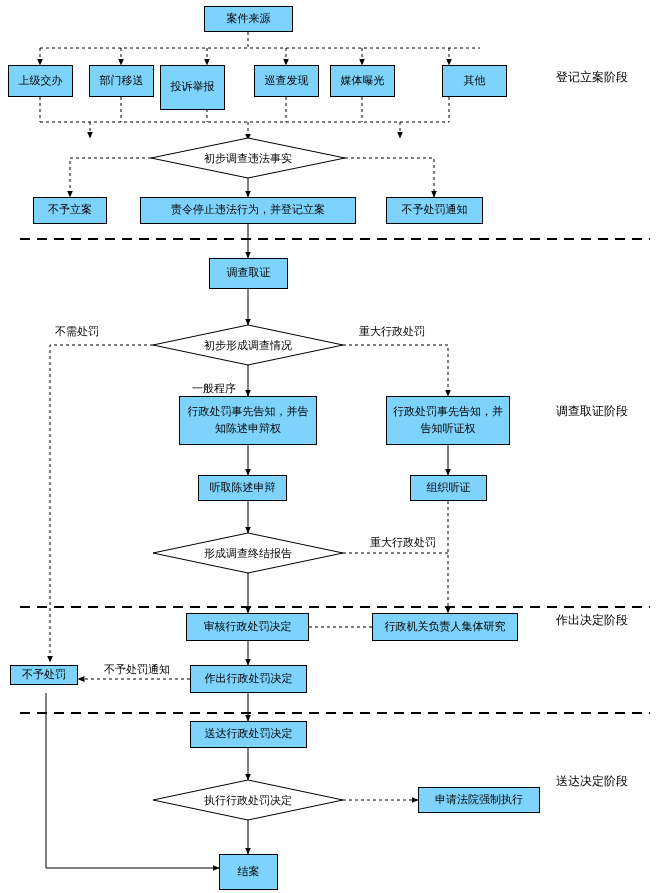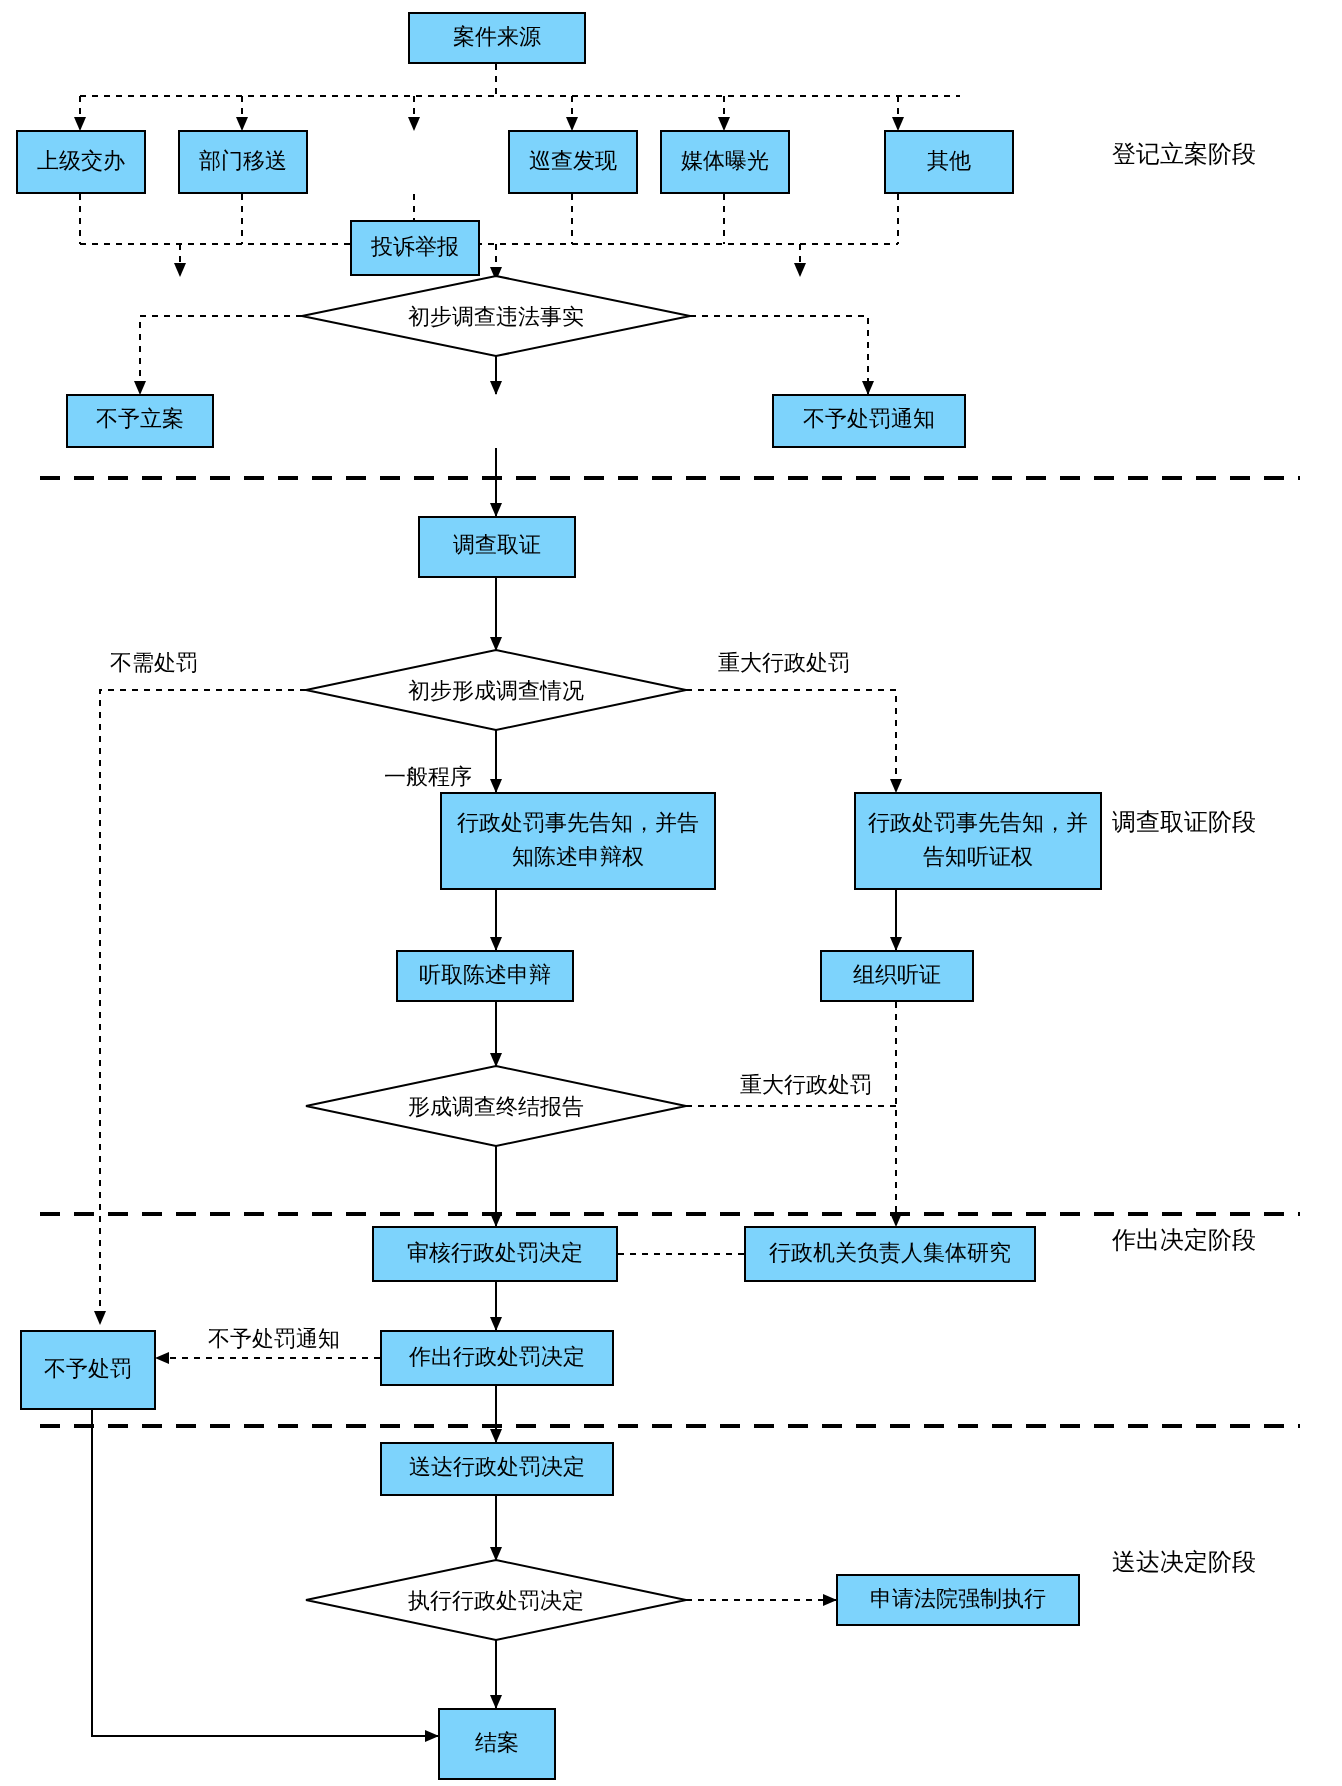"投诉举报" div.box { height: 28px -> 45px; left: 175px -> 160px; margin-top: 45px -> none }
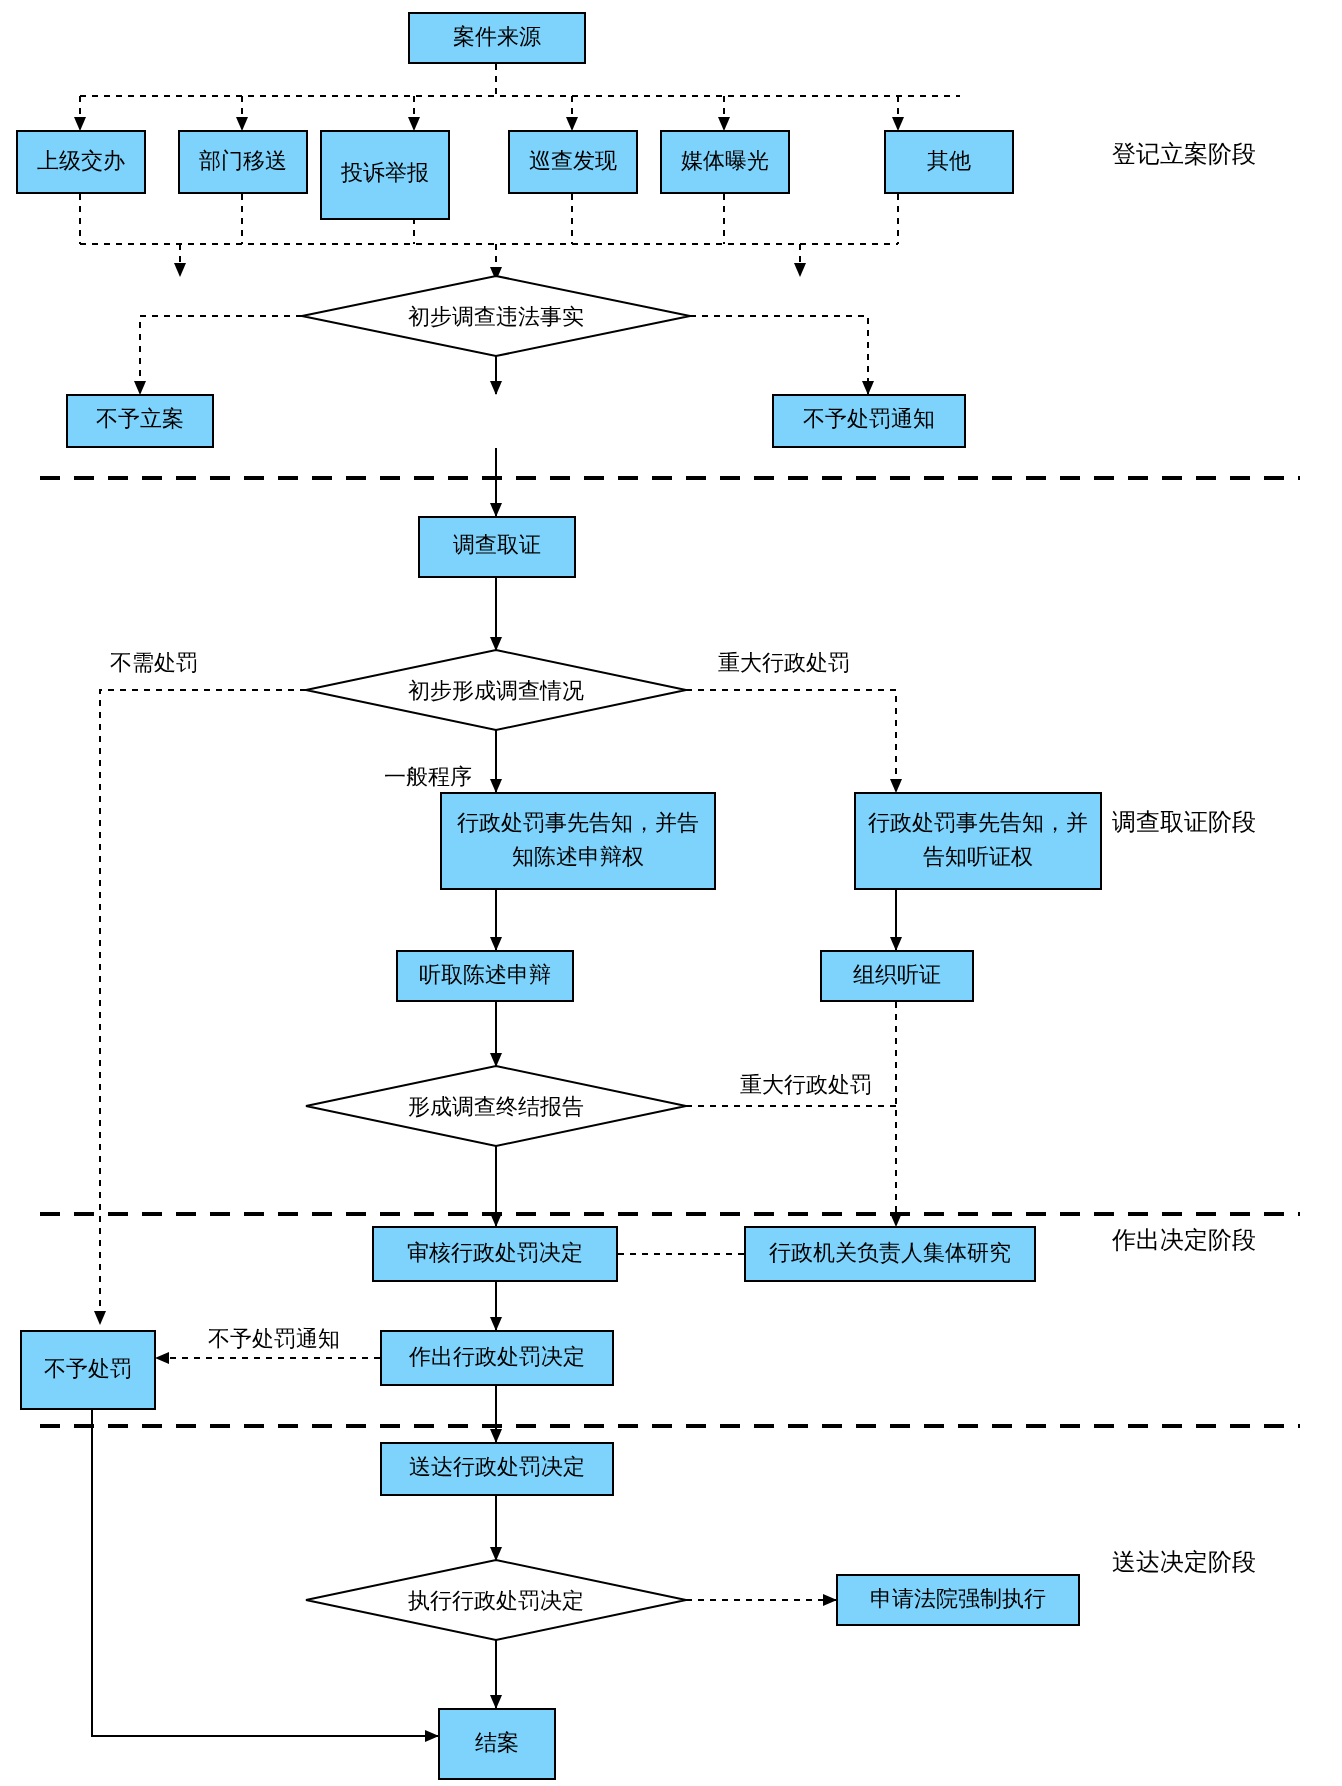"责令停止违法行为，并登记立案" div.box { html: none -> <div>责令停止违法行为，并登记立案</div> }
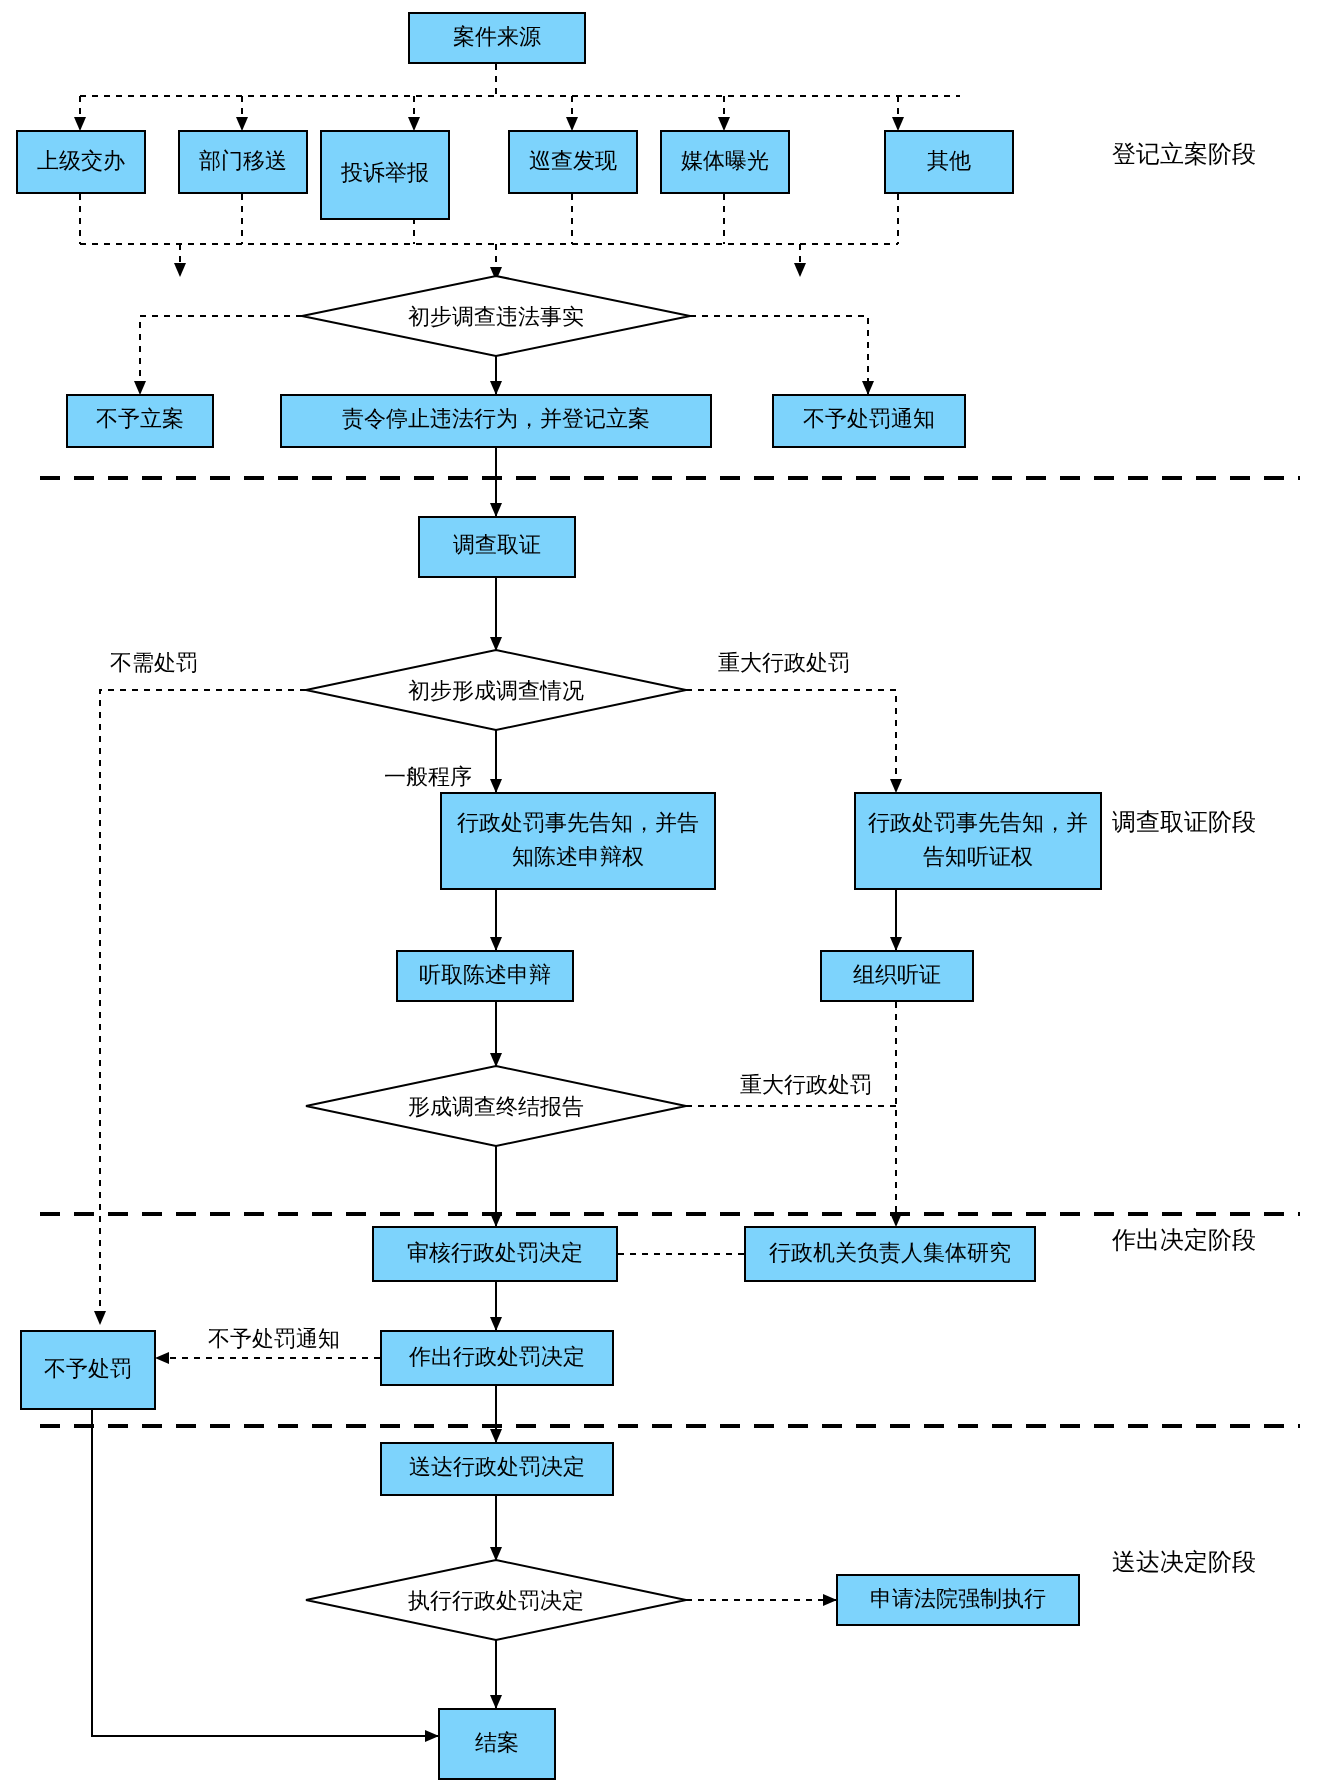"行政处罚事先告知，并告知陈述申辩权" .box.multi { margin-left: 41px -> none }
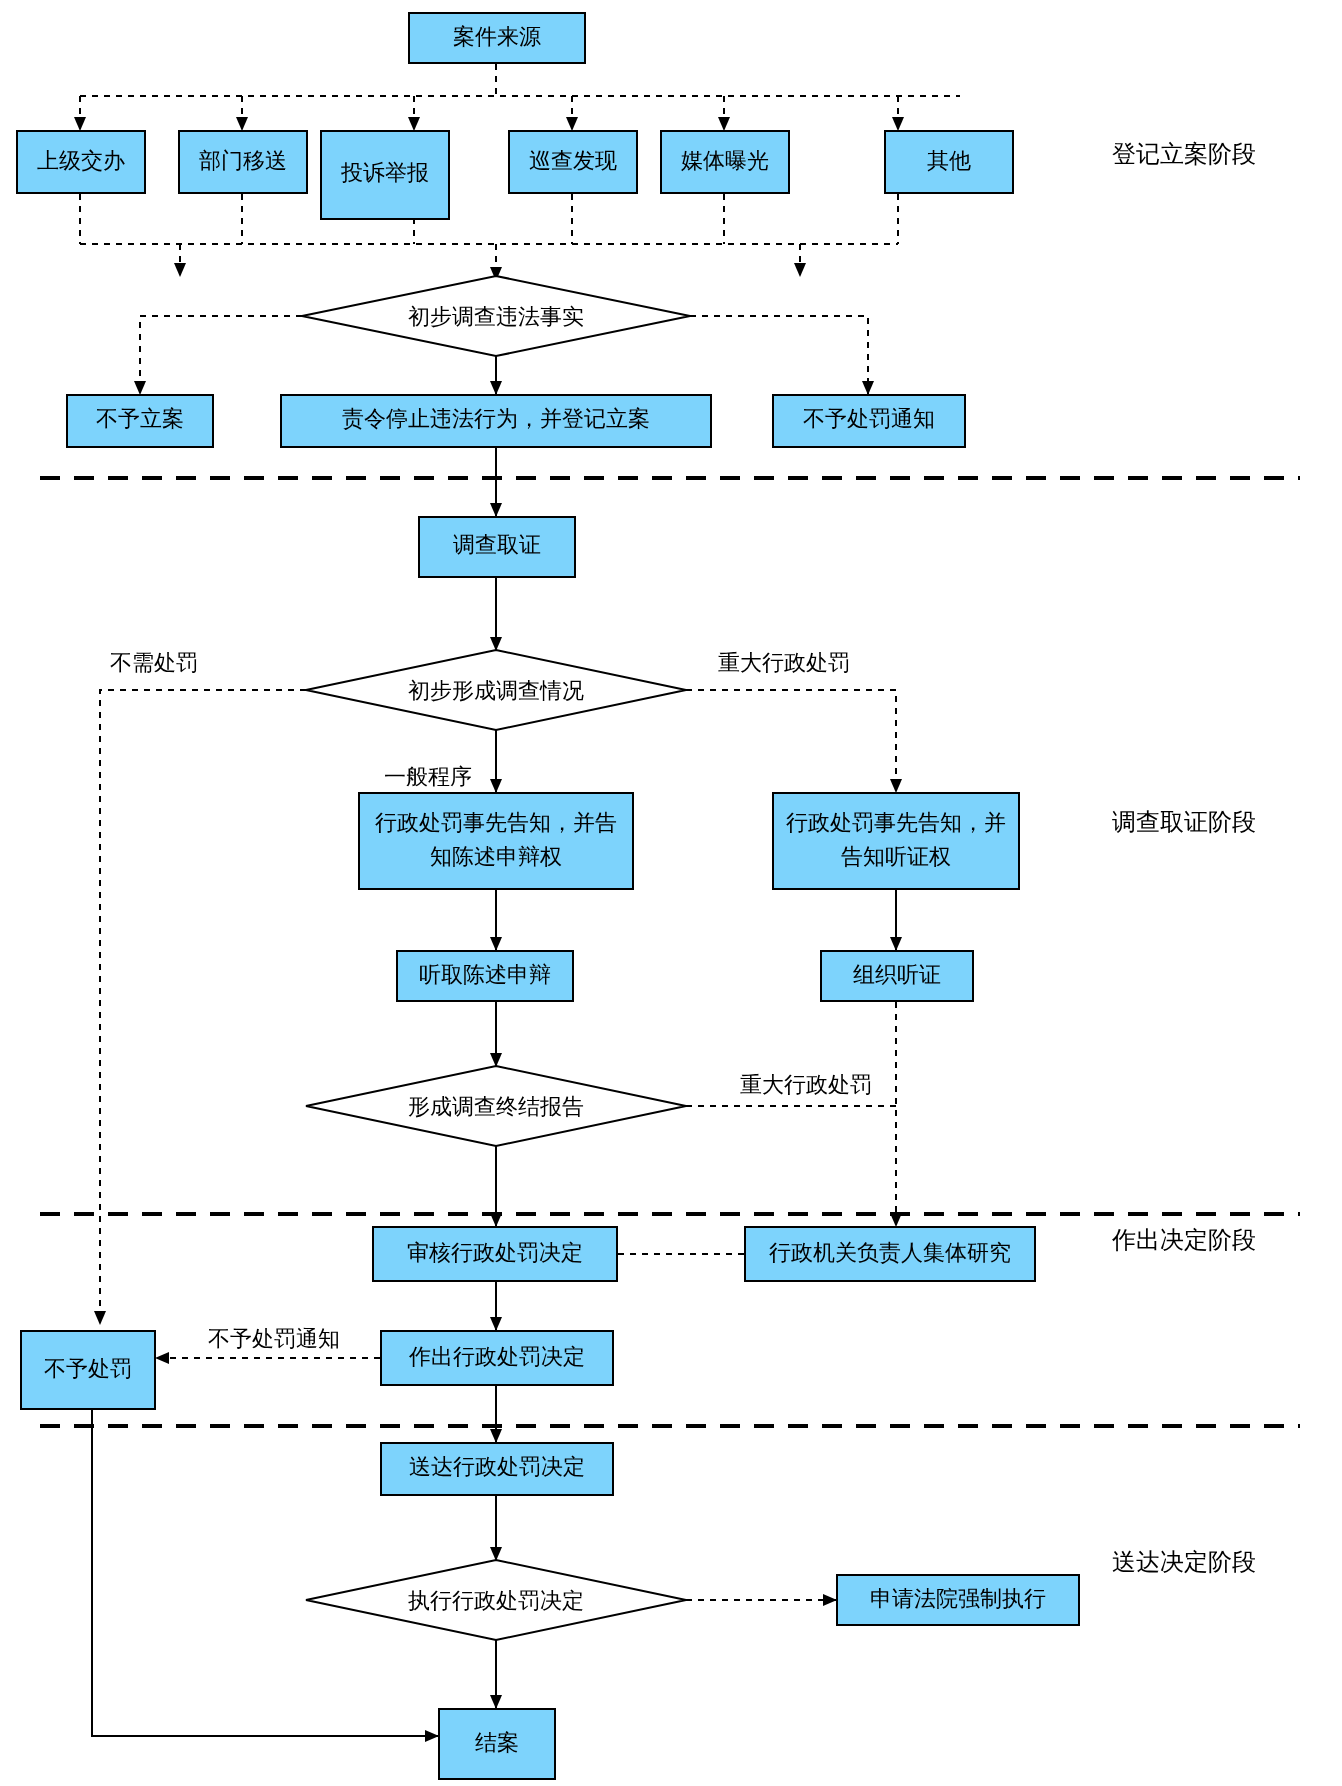"不予处罚" div.box { height: 40px -> 20px }
